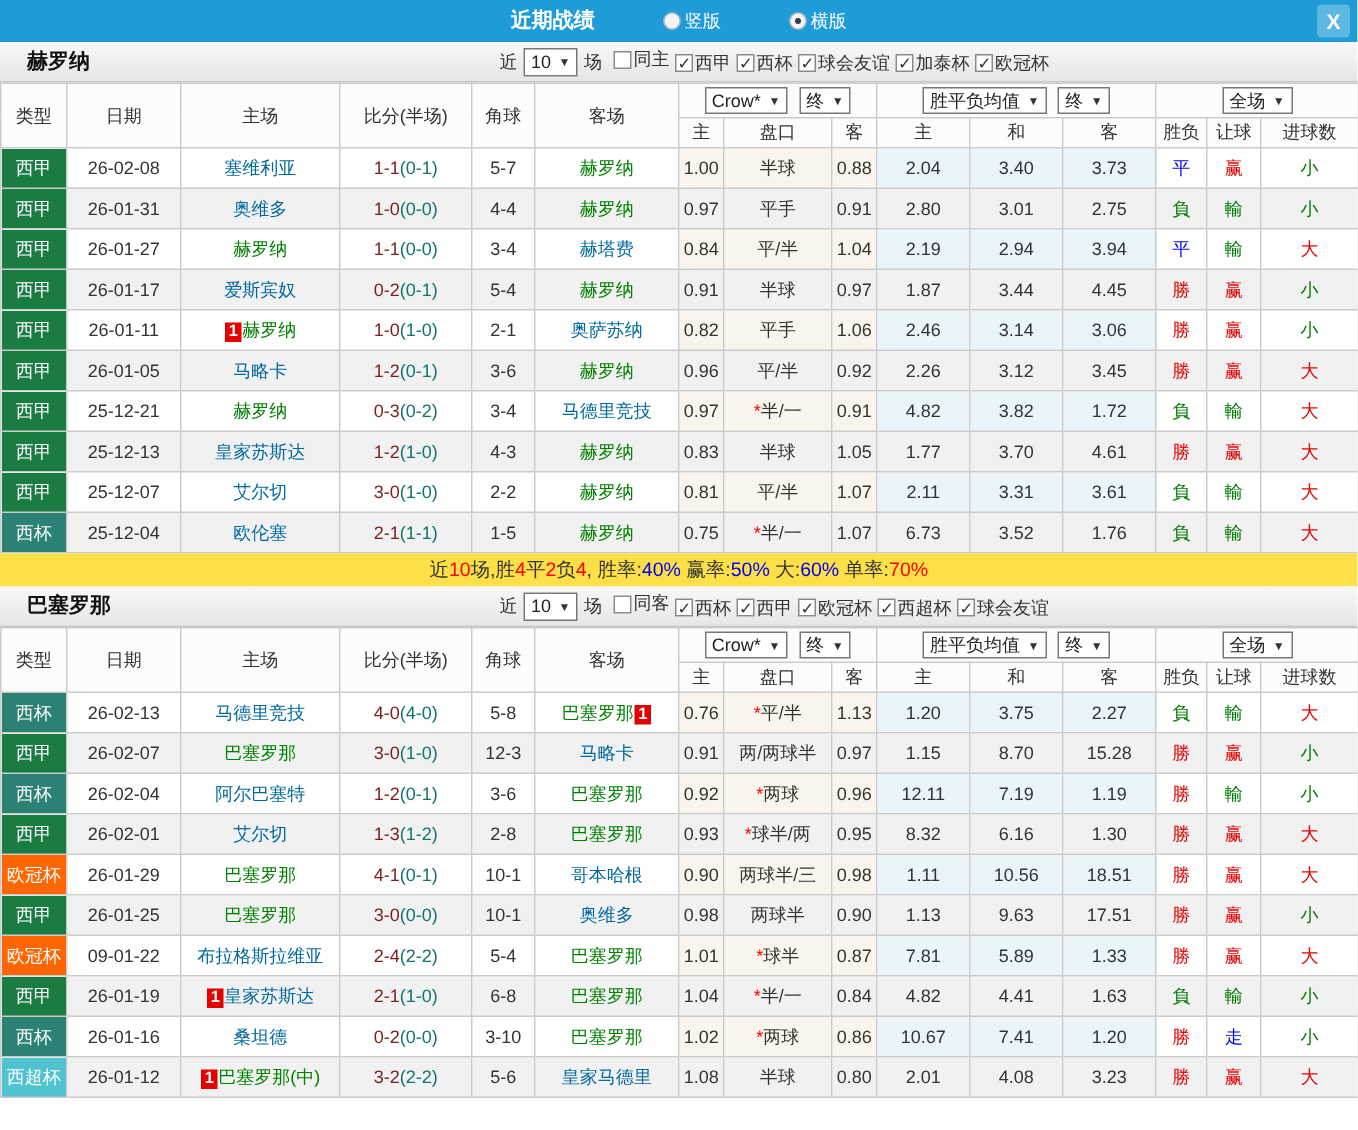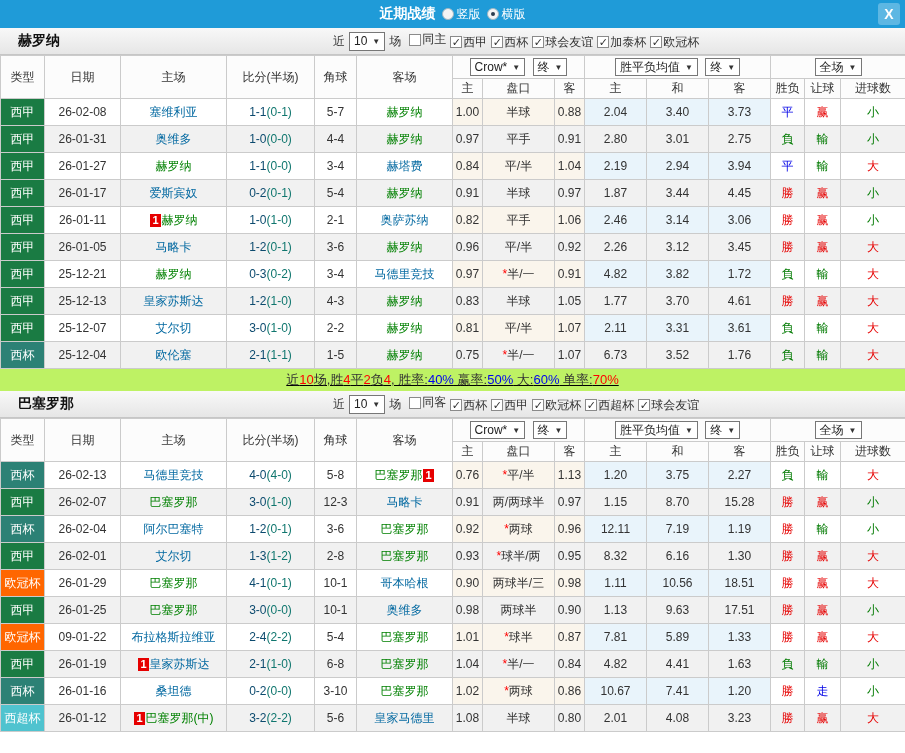"近期战绩" .topbar { gap: none -> 39px }
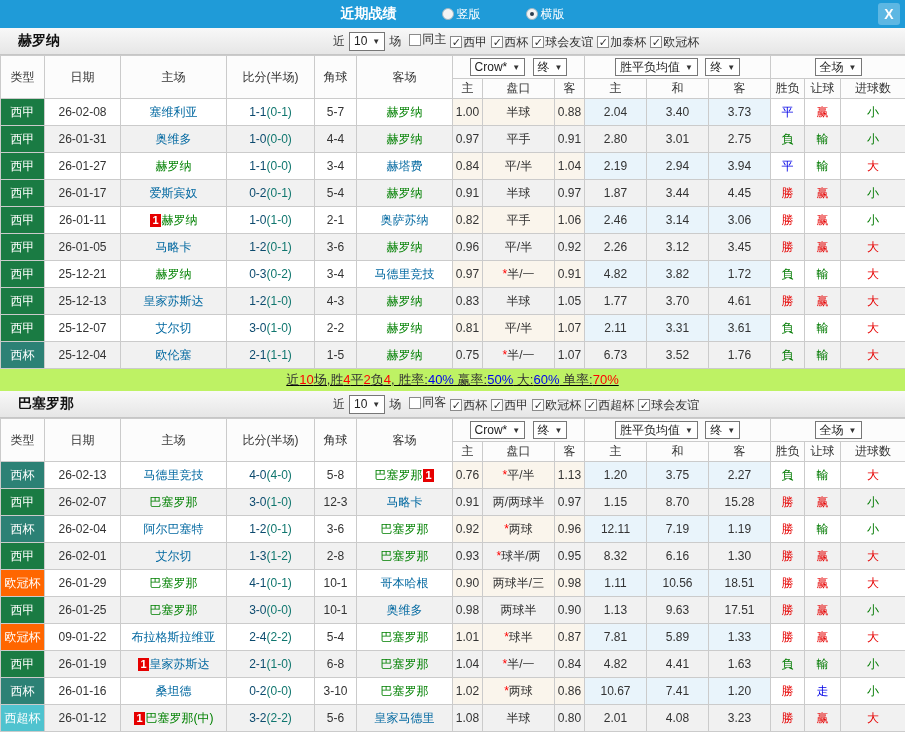"1-1" .ft { color: #0c4a6e -> #7f1d1d }
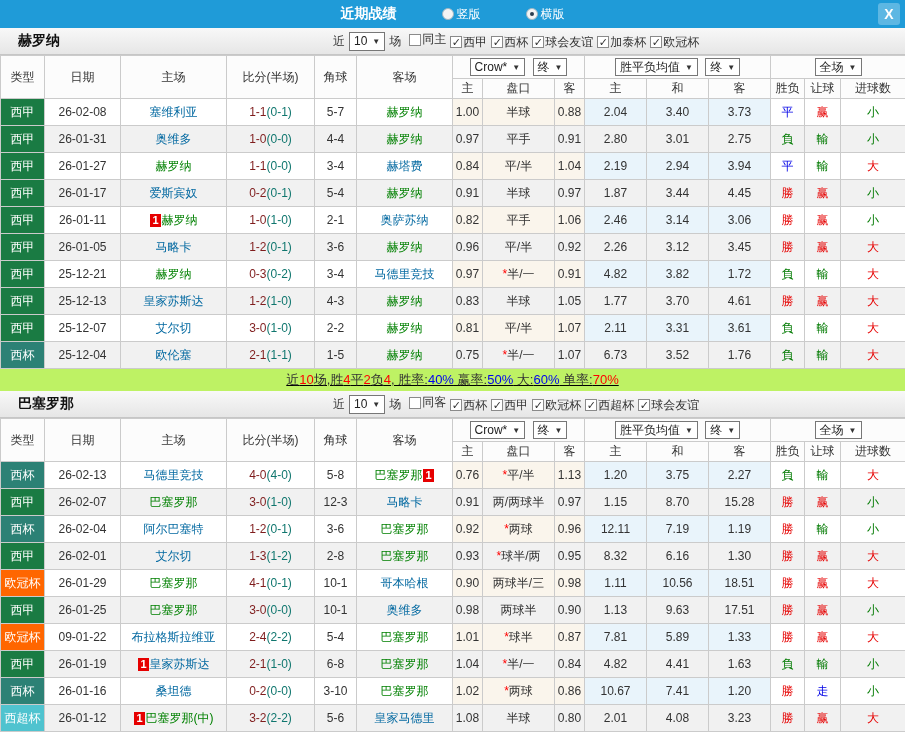"近10场,胜4平2负4, 胜率:40% 赢率:50% 大:60% 单率:70%" .summary { background: #bef264 -> #fde047; text-decoration: underline -> none }
